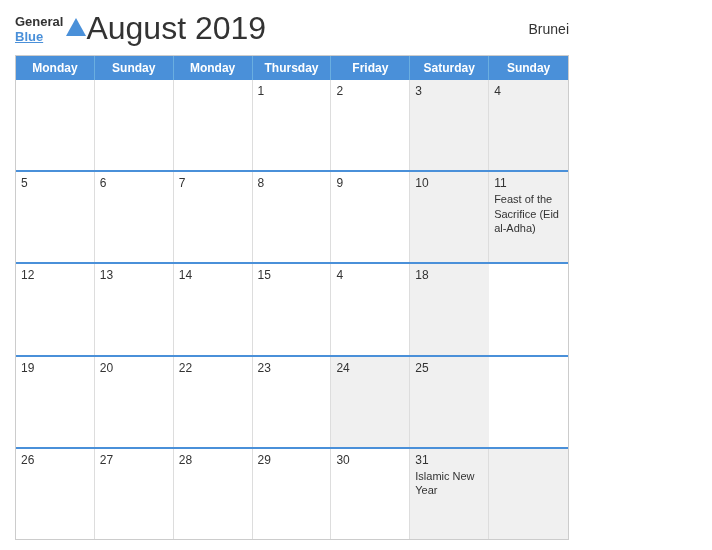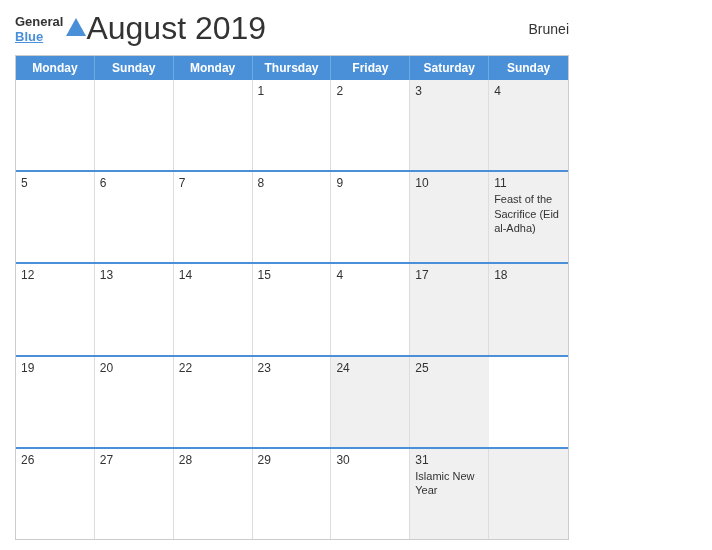"17" div.cal-cell { html: <div> <span>17</span> </div> -> none }
